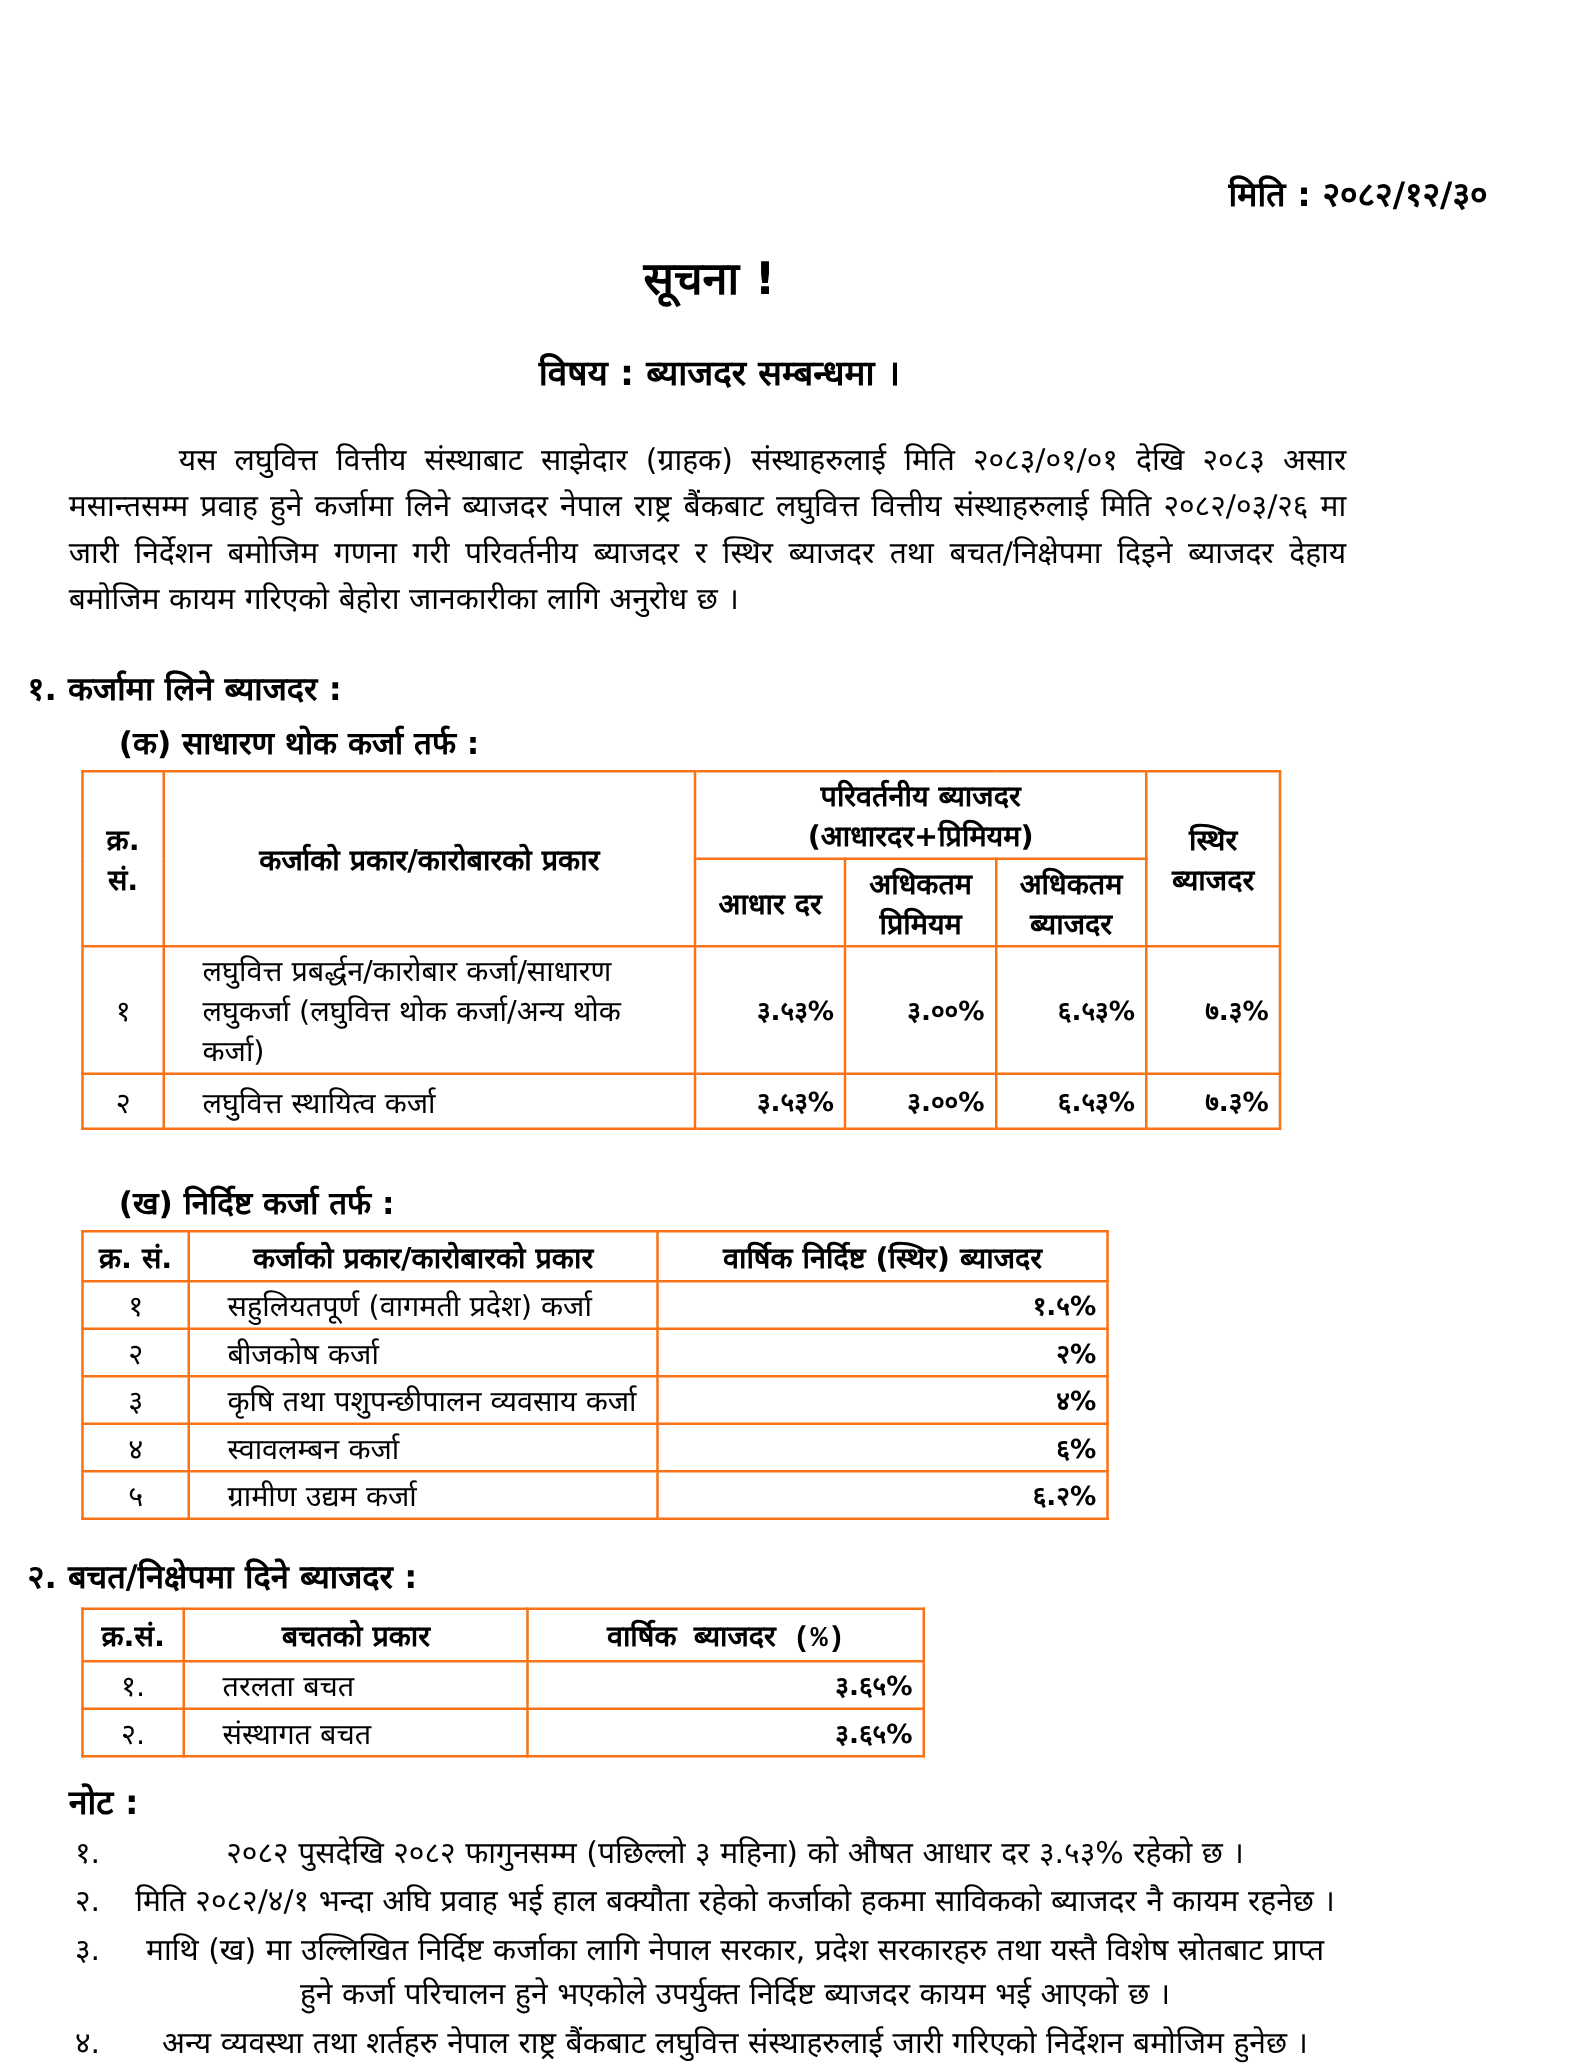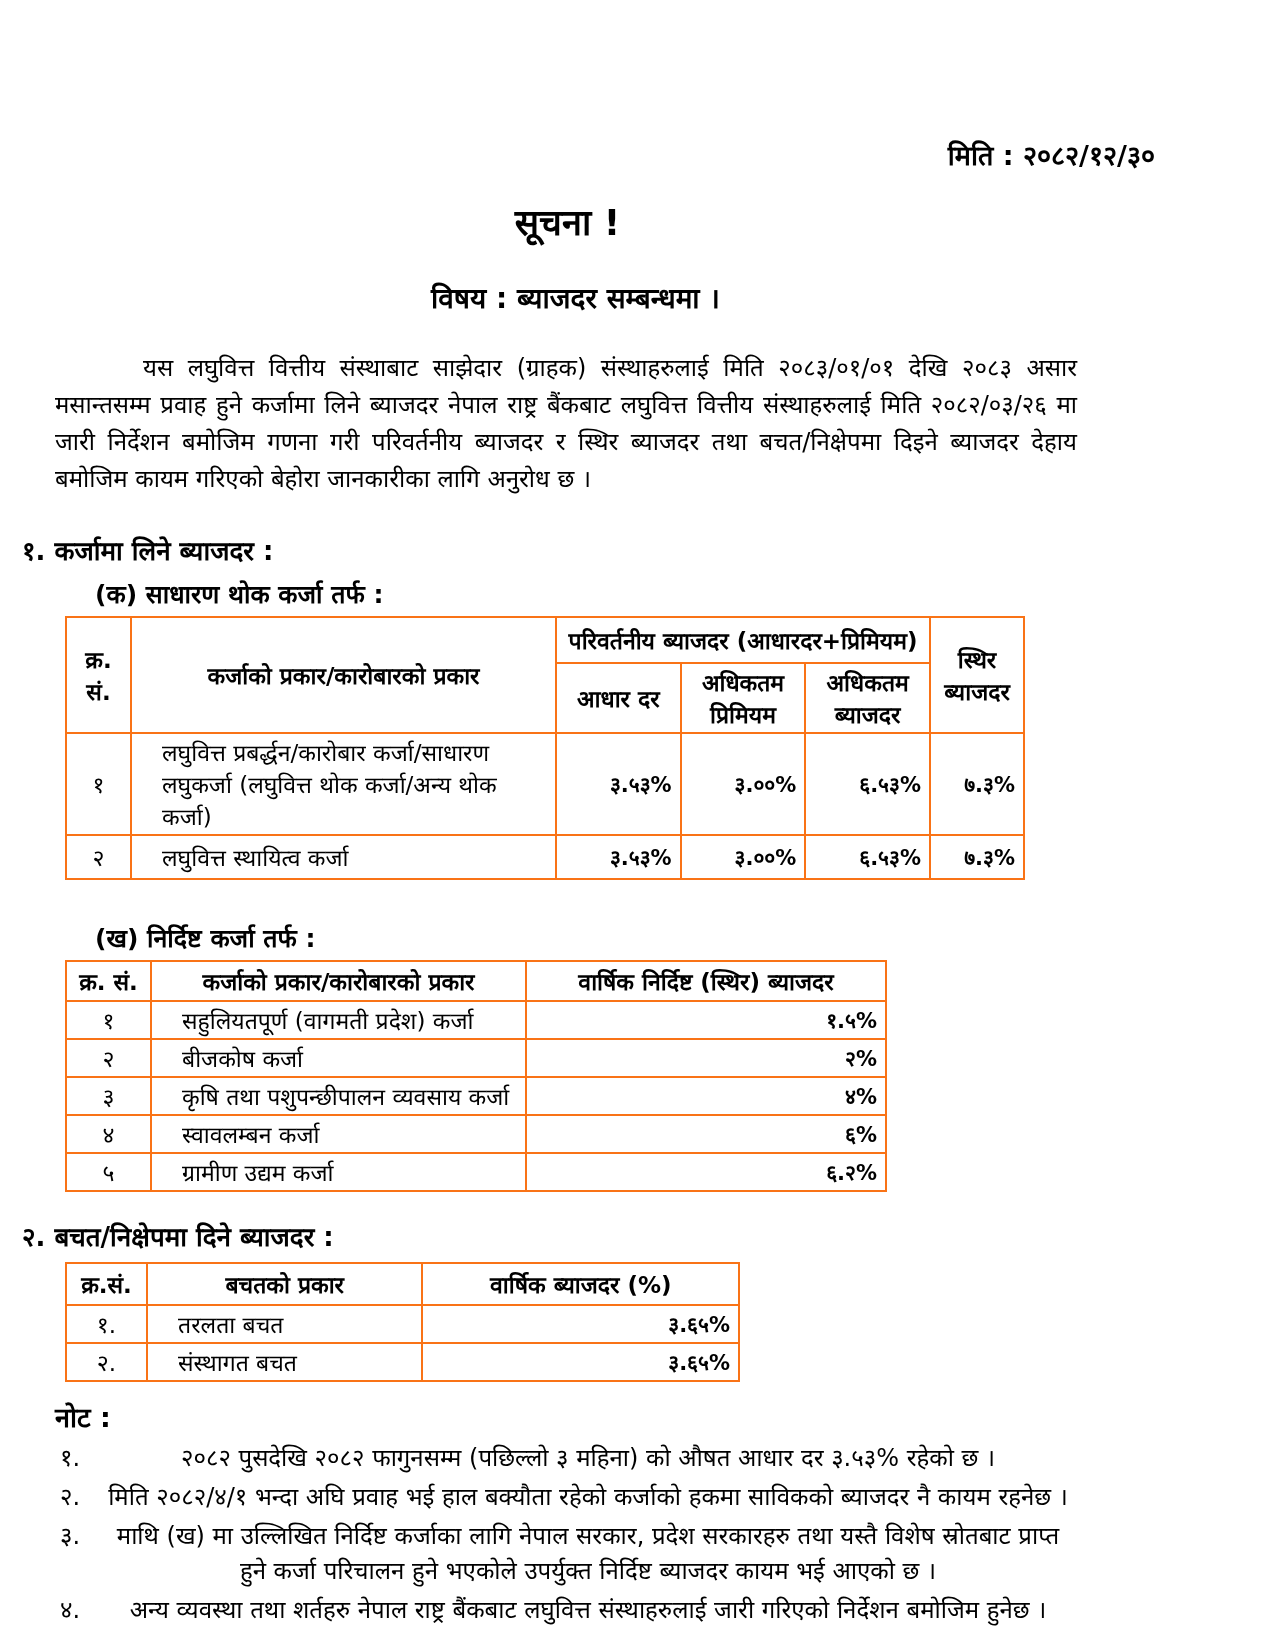"मिति : २०८२/१२/३०" .date-line { padding-right: 120px -> 85px }
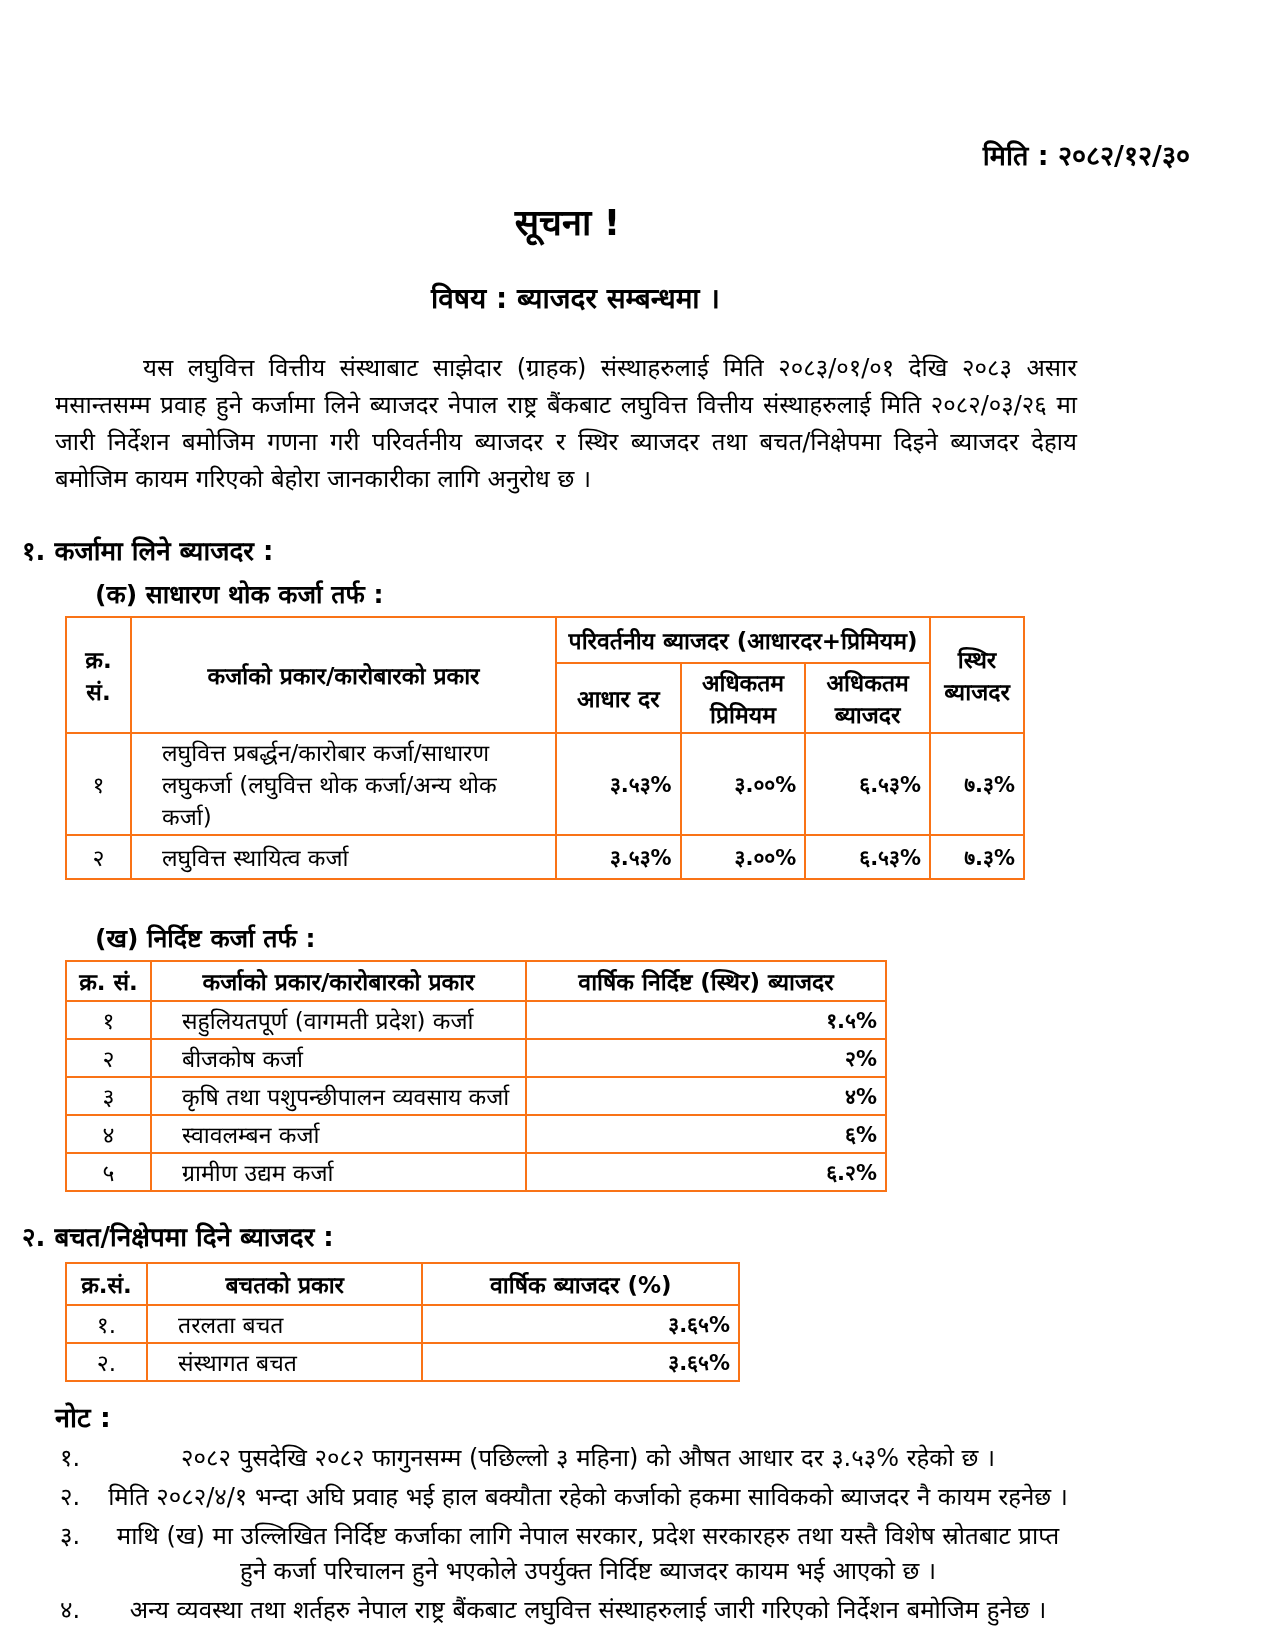"स्थिर ब्याजदर" table.t1 .c-fix { width: 94px -> 107px }
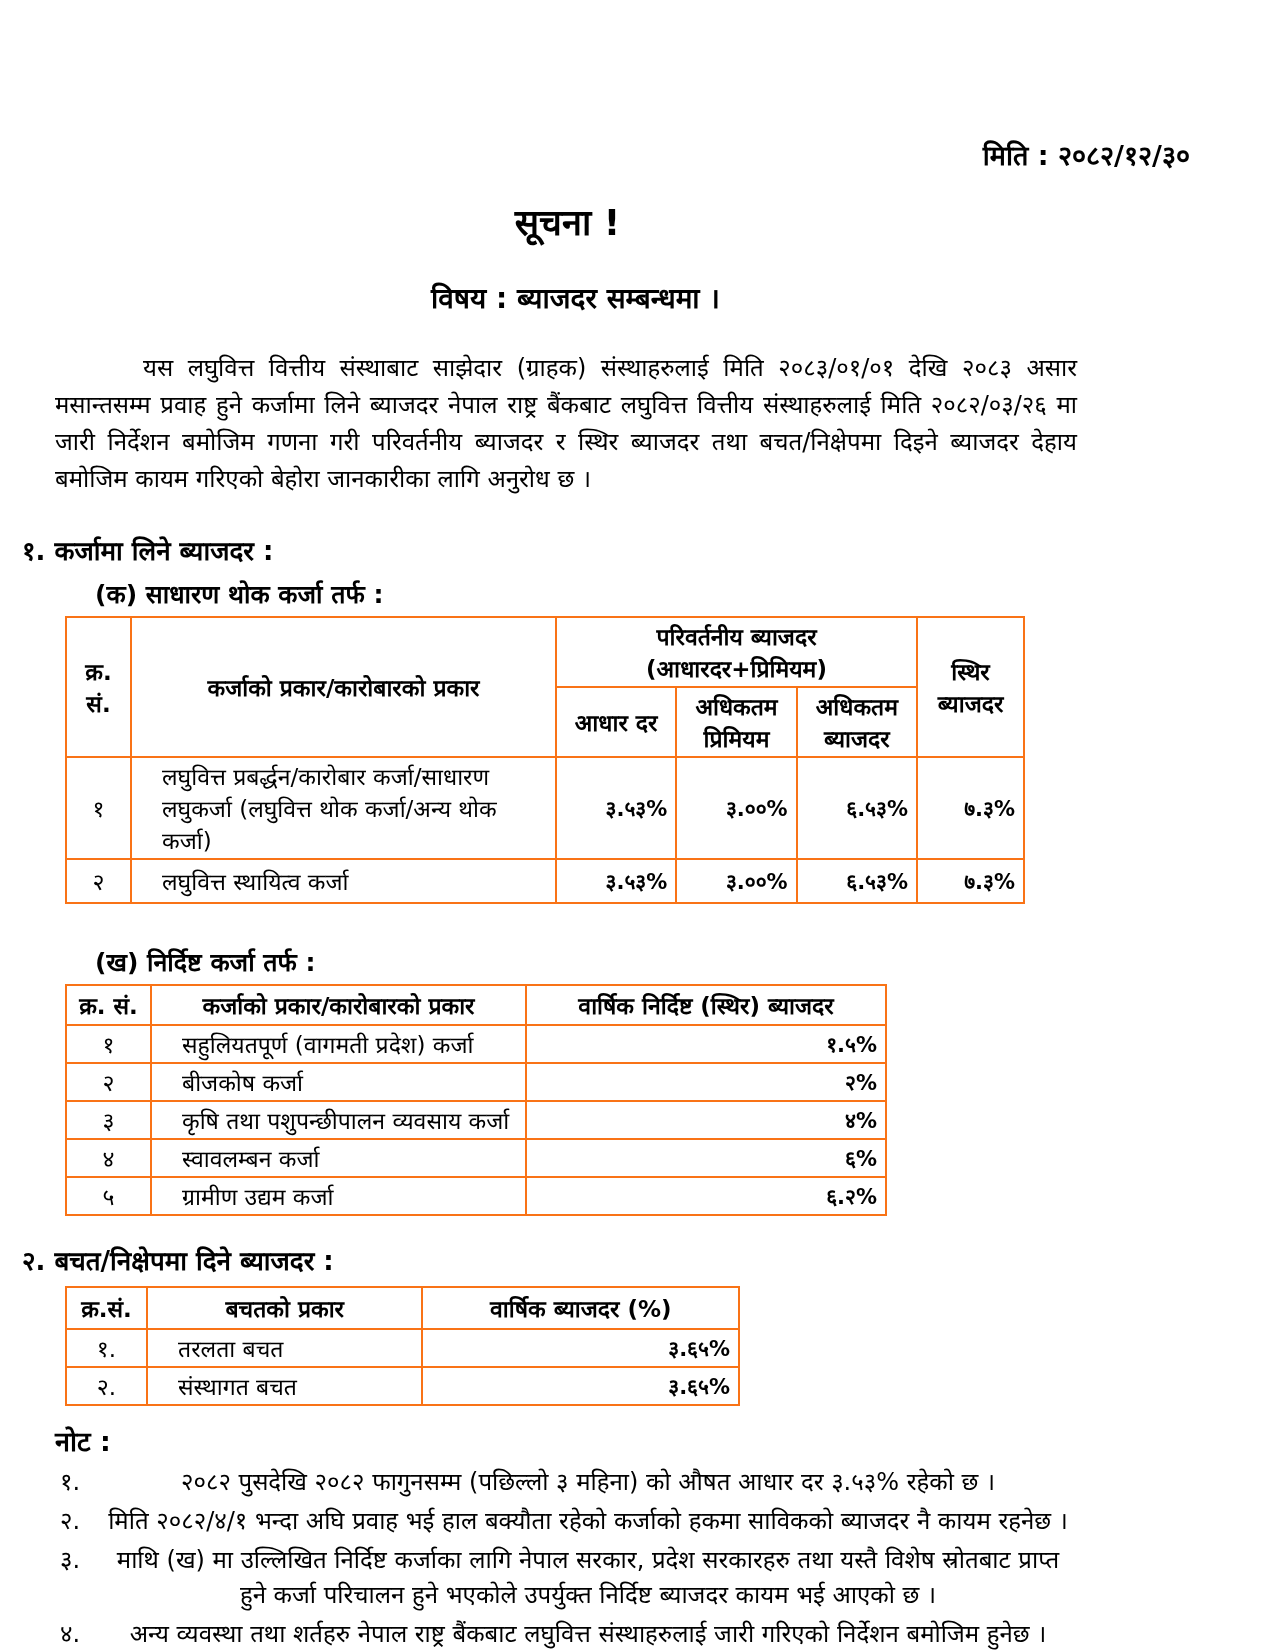"वार्षिक ब्याजदर (%)" table.t3 .c-rate { font-family: none -> Liberation Mono, monospace }
